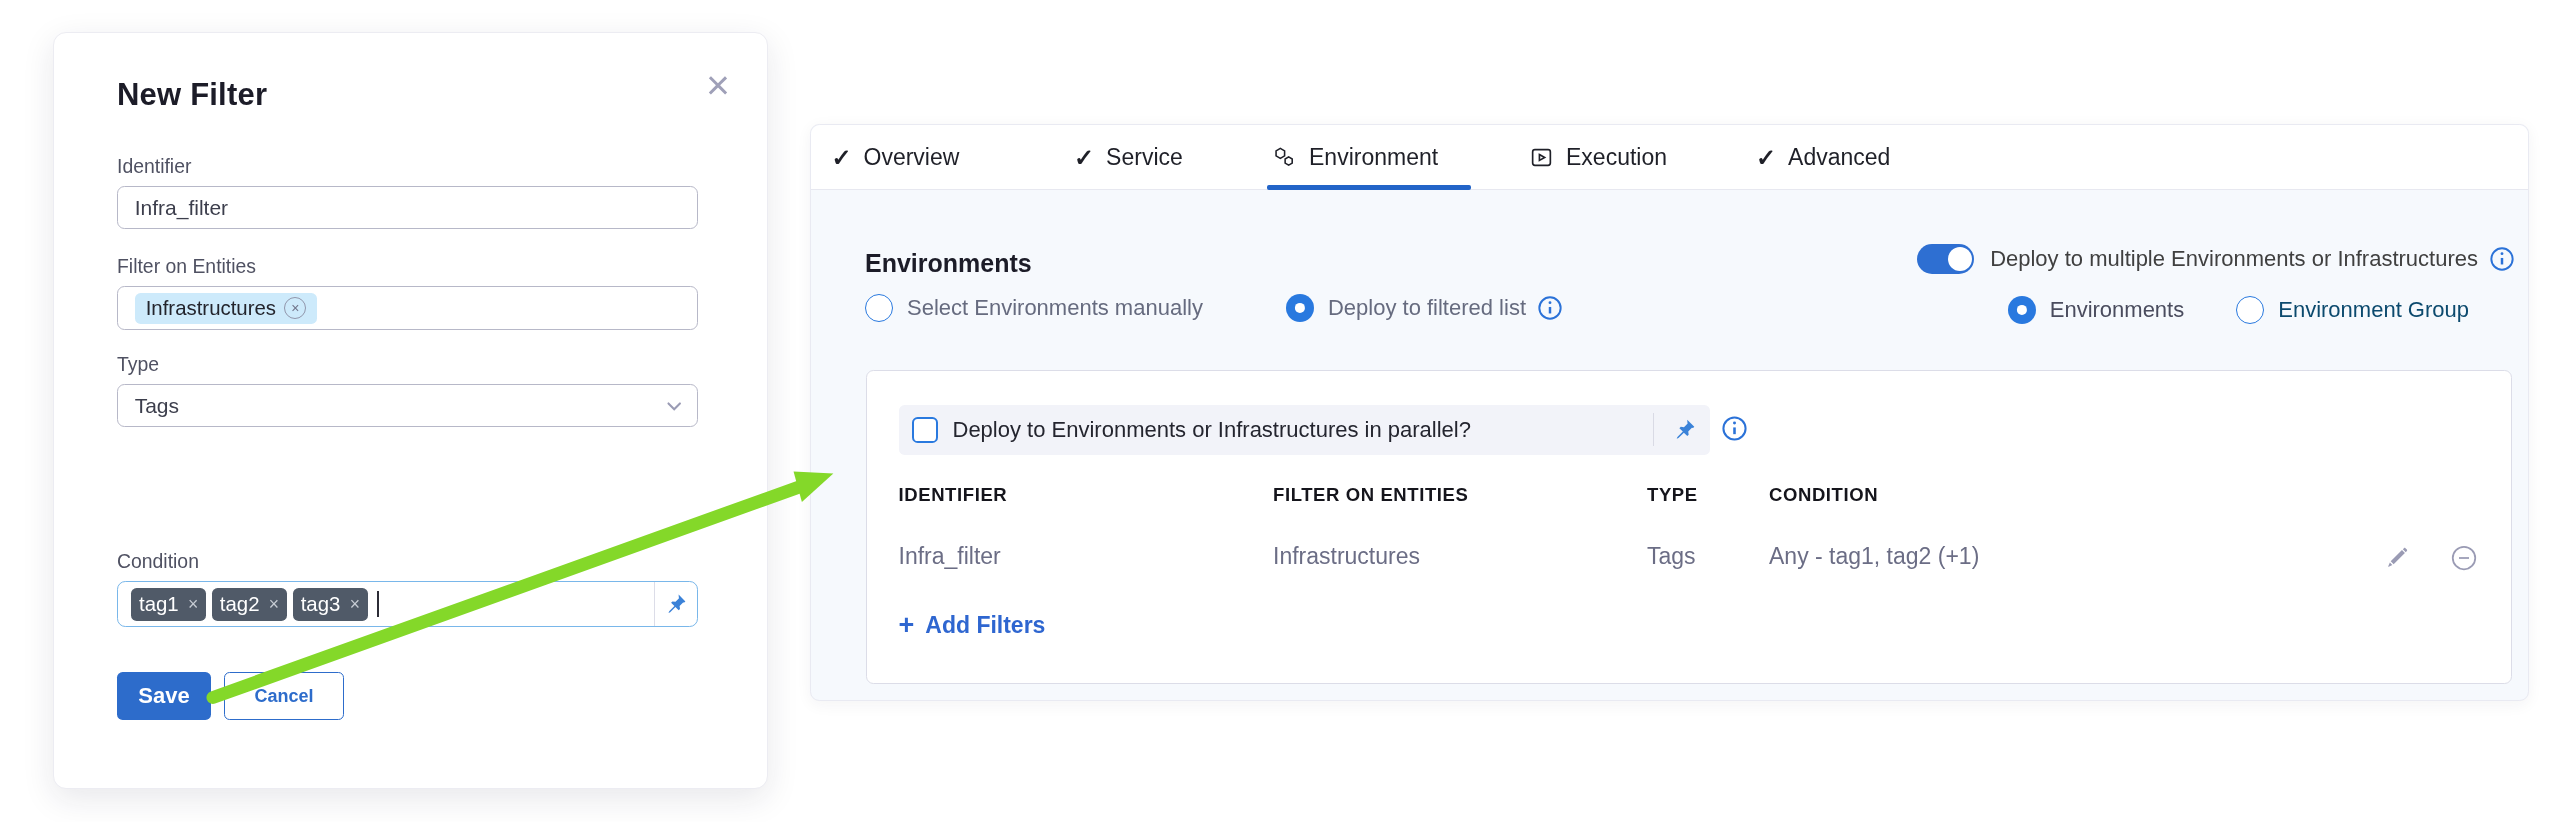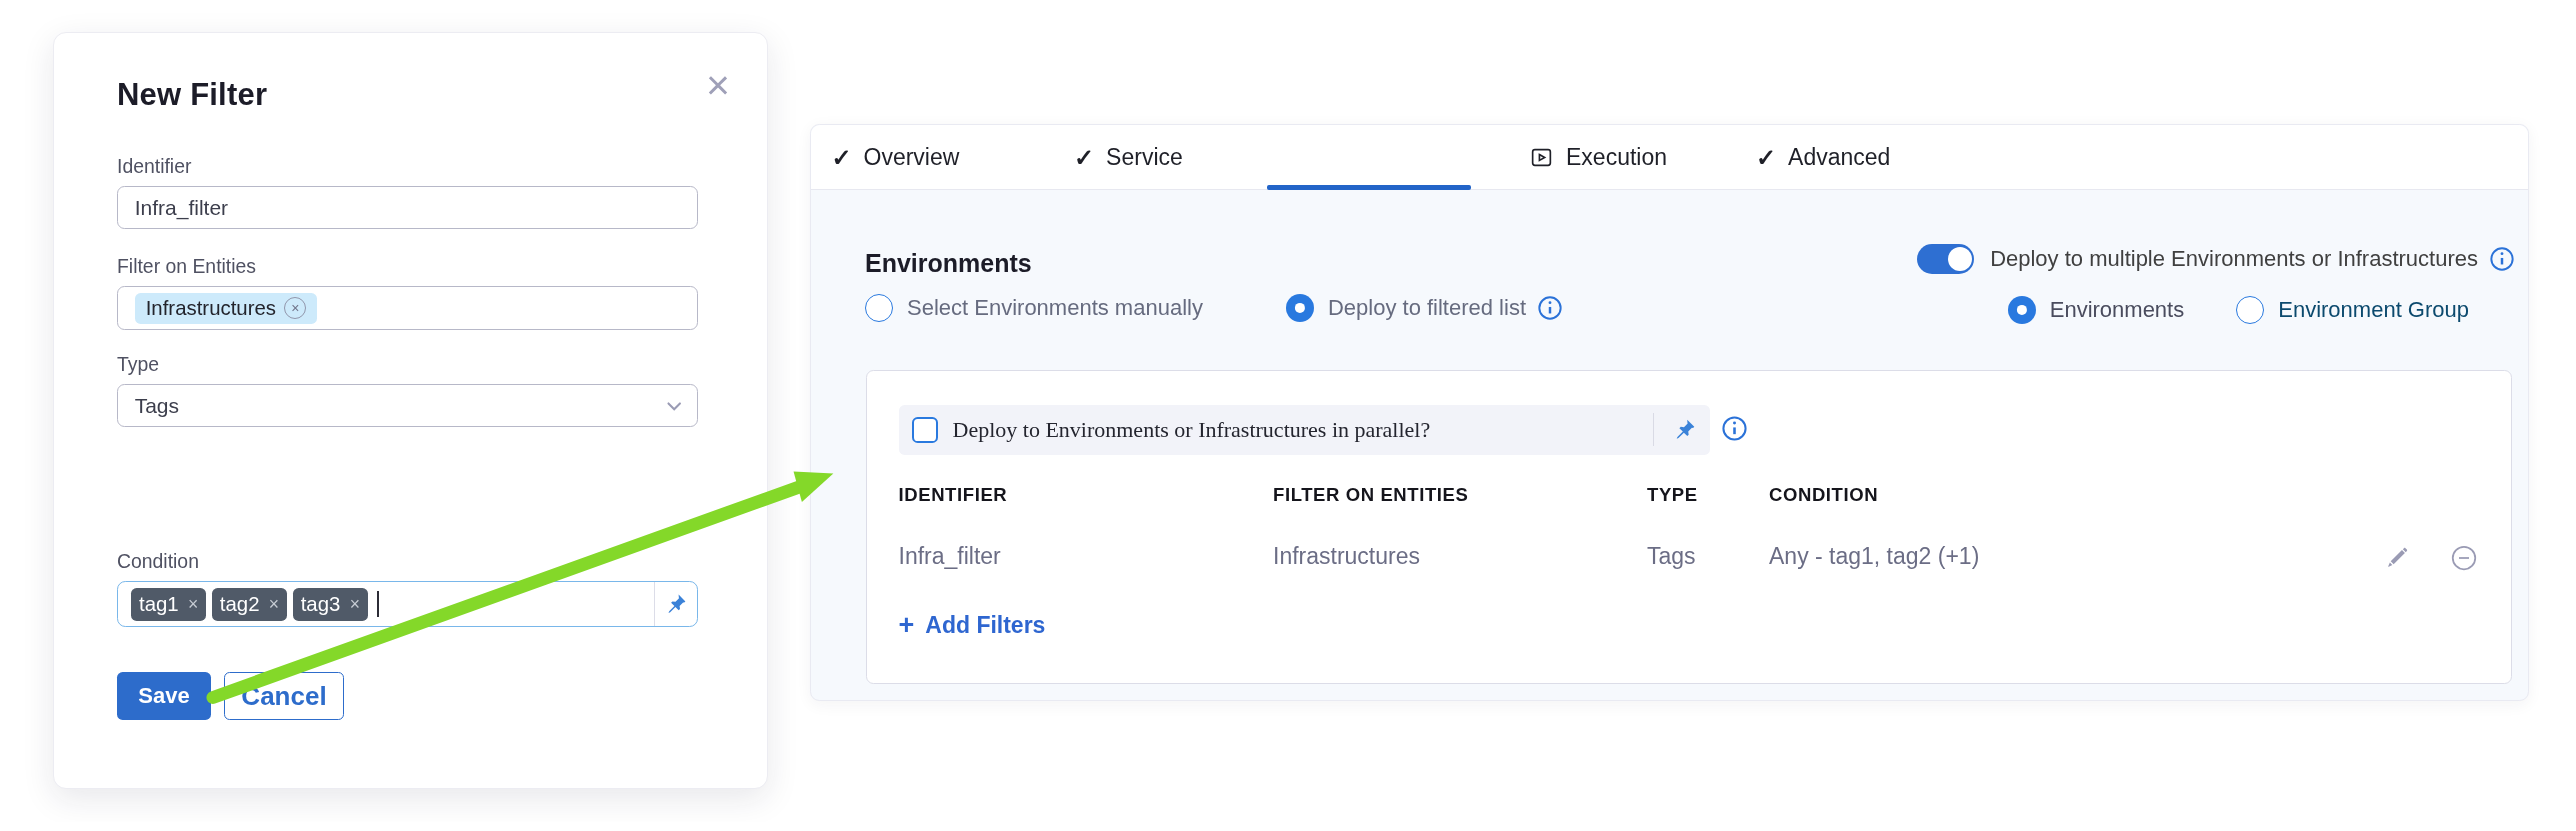"Environment" div.tab { html: none -> <div> <span> <svg> <path></path> <path></path> </svg> </span> <span>Environment</span> </div> }
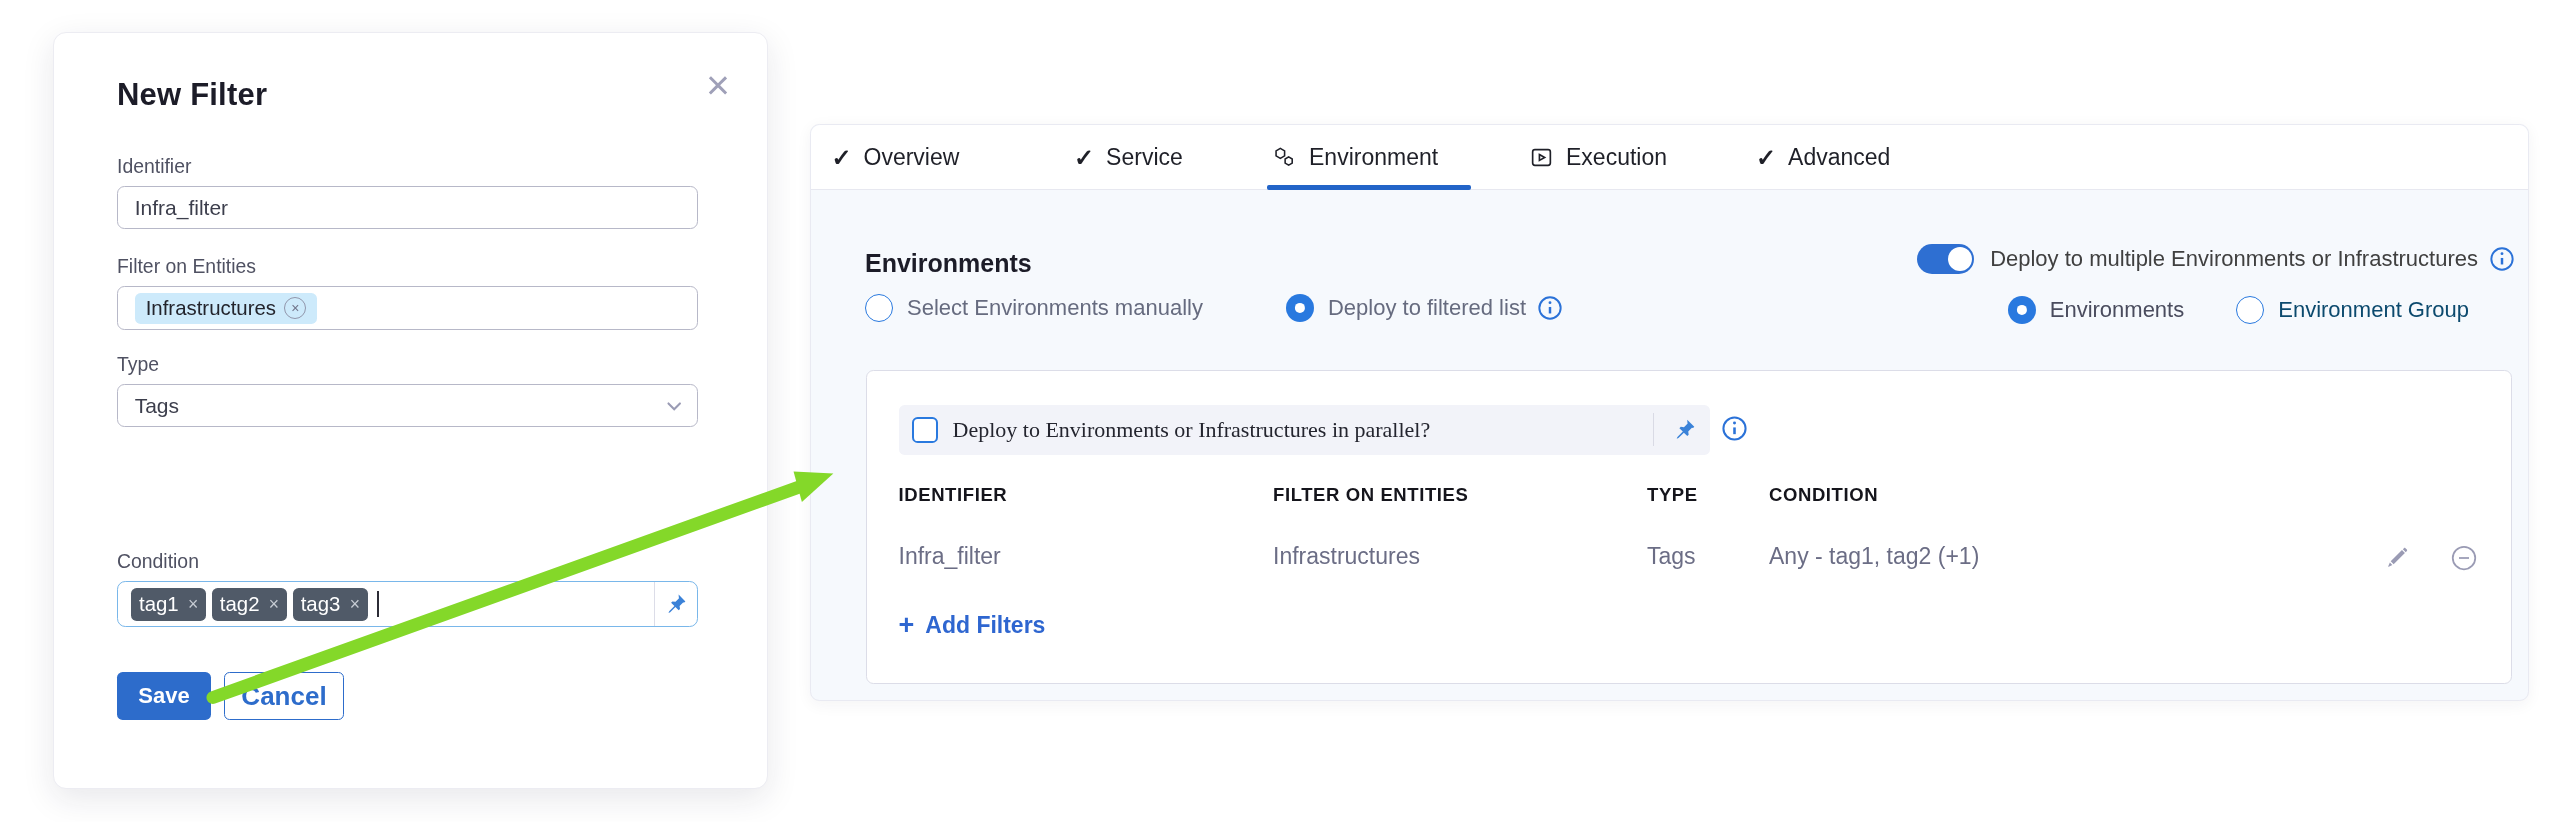"Deploy to Environments or" .cbar-label { font-family: Liberation Serif, serif -> none }
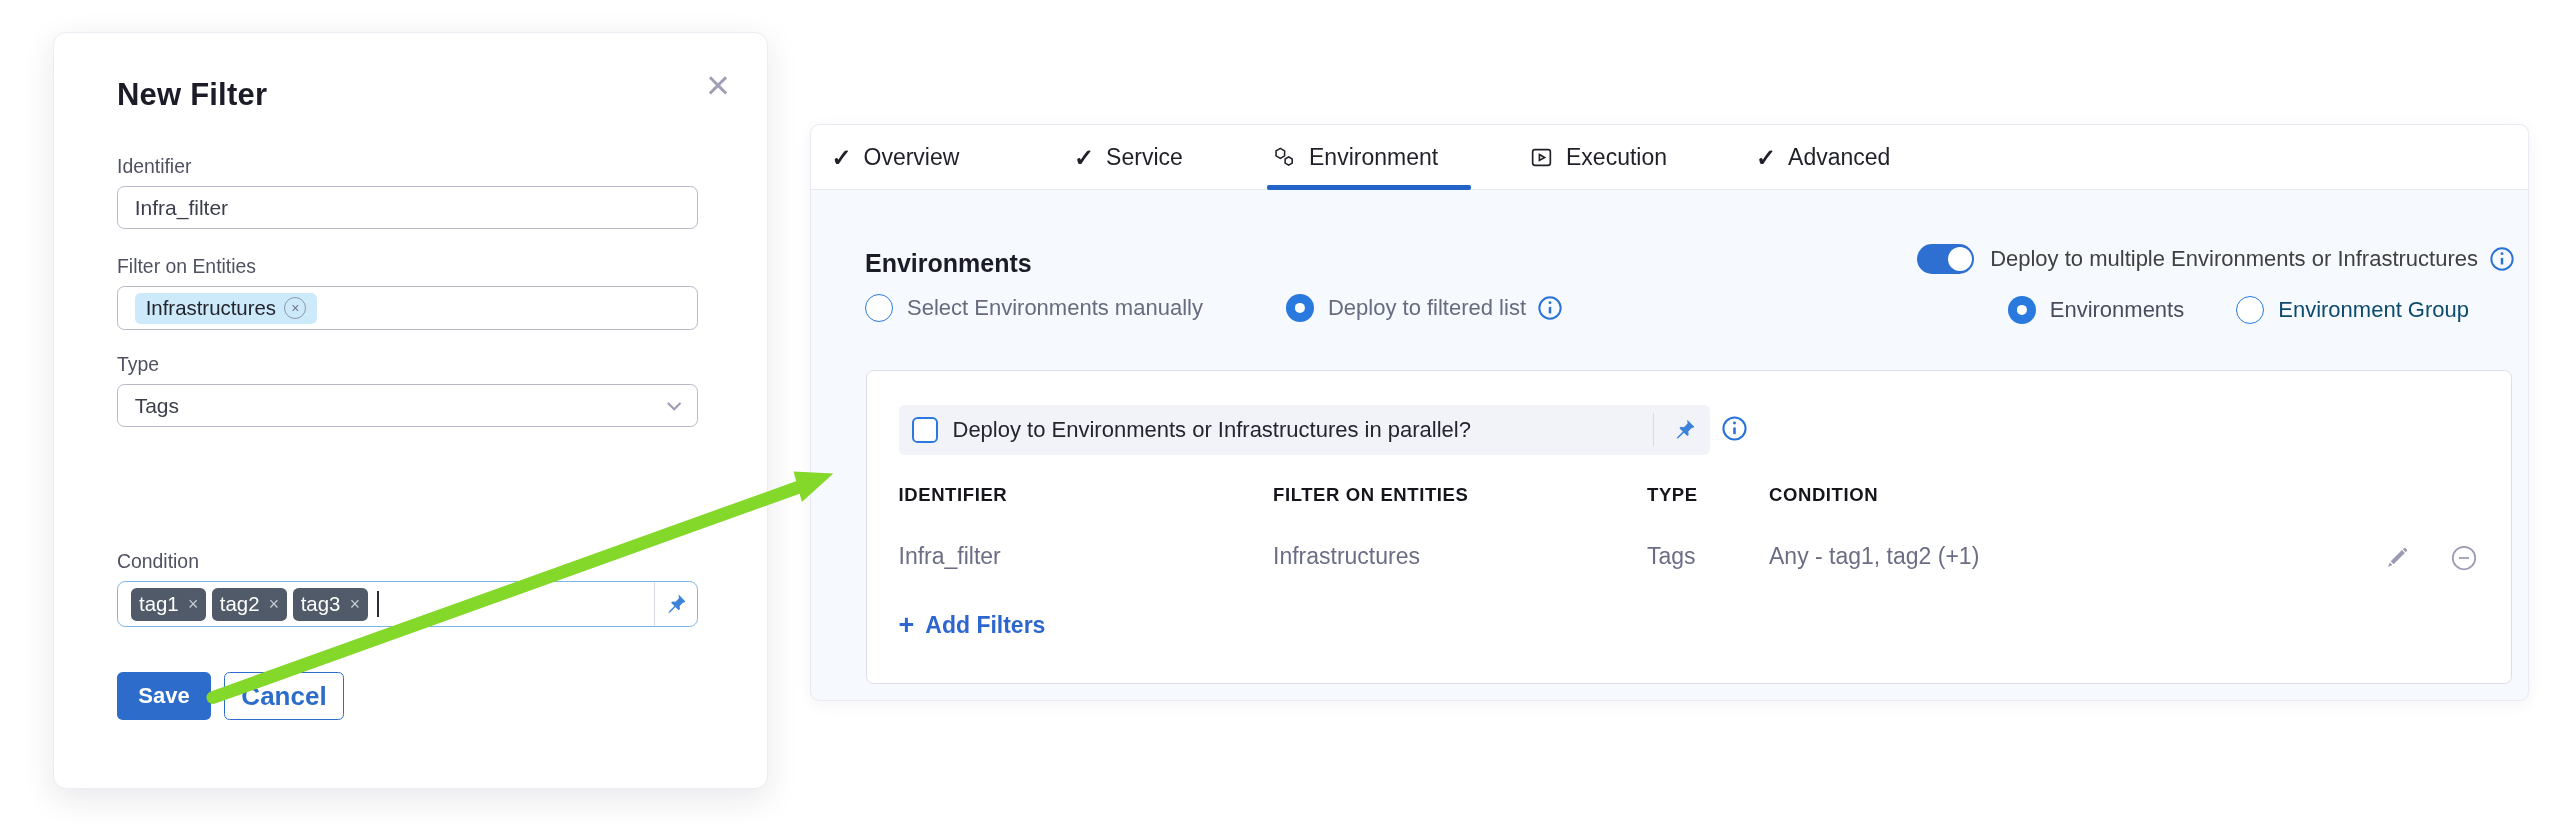"Cancel" .btn-cancel { font-size: 26px -> 18px }
